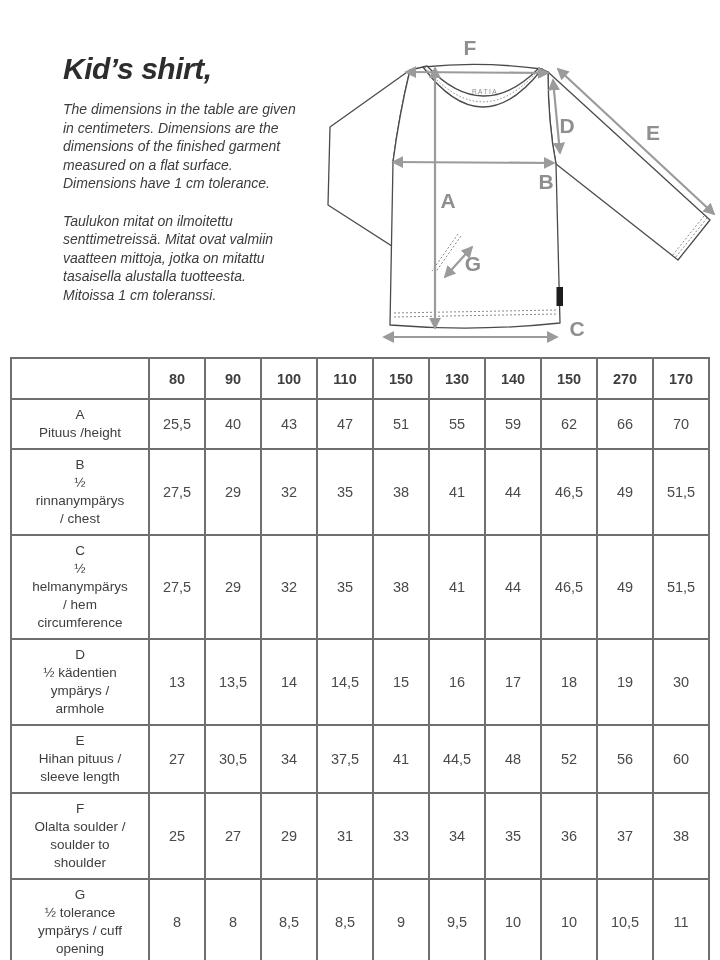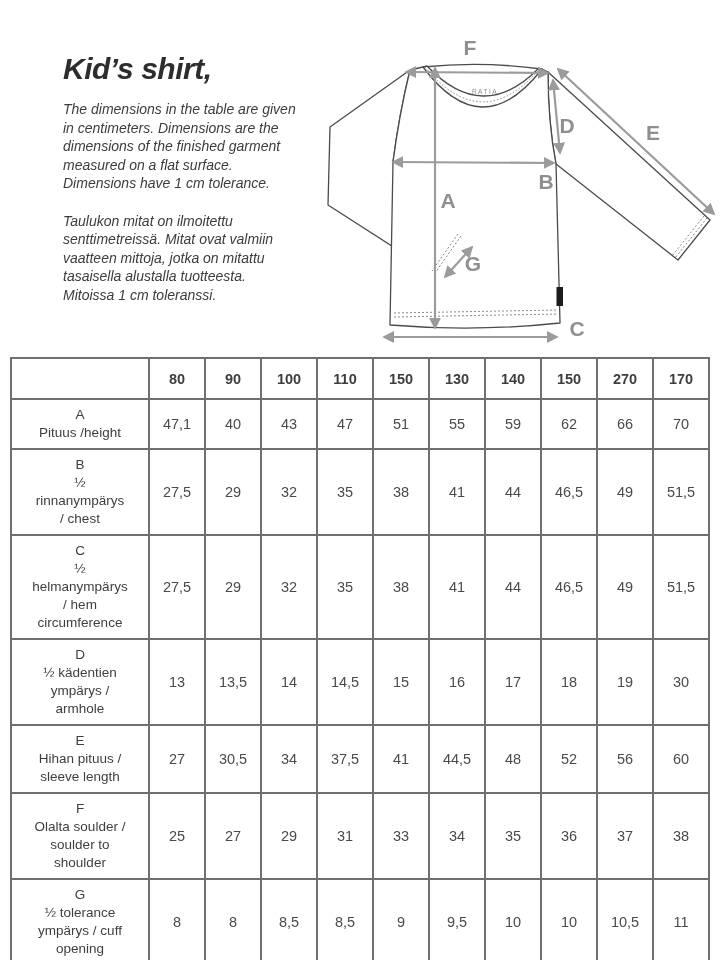"47,1" td { text: 47,1 -> 25,5 }
